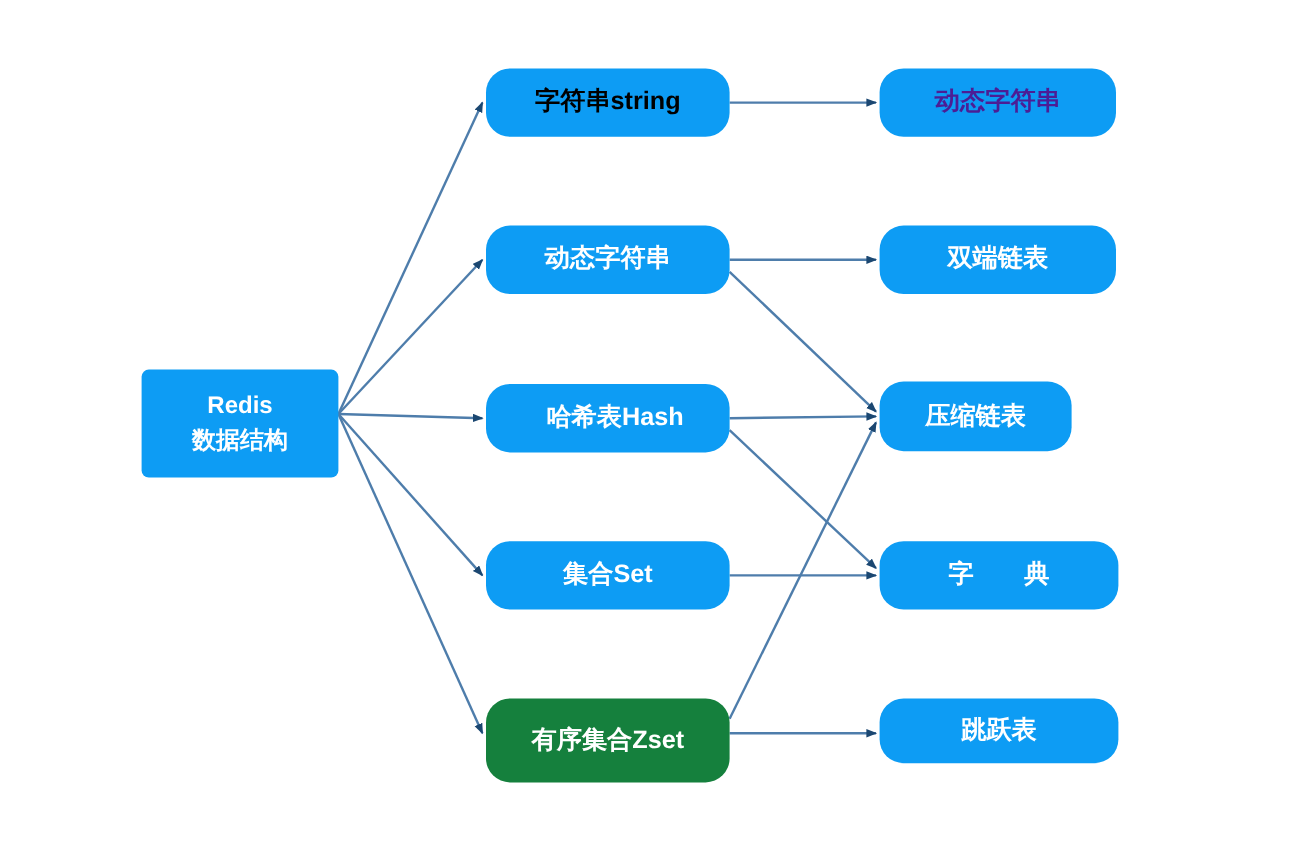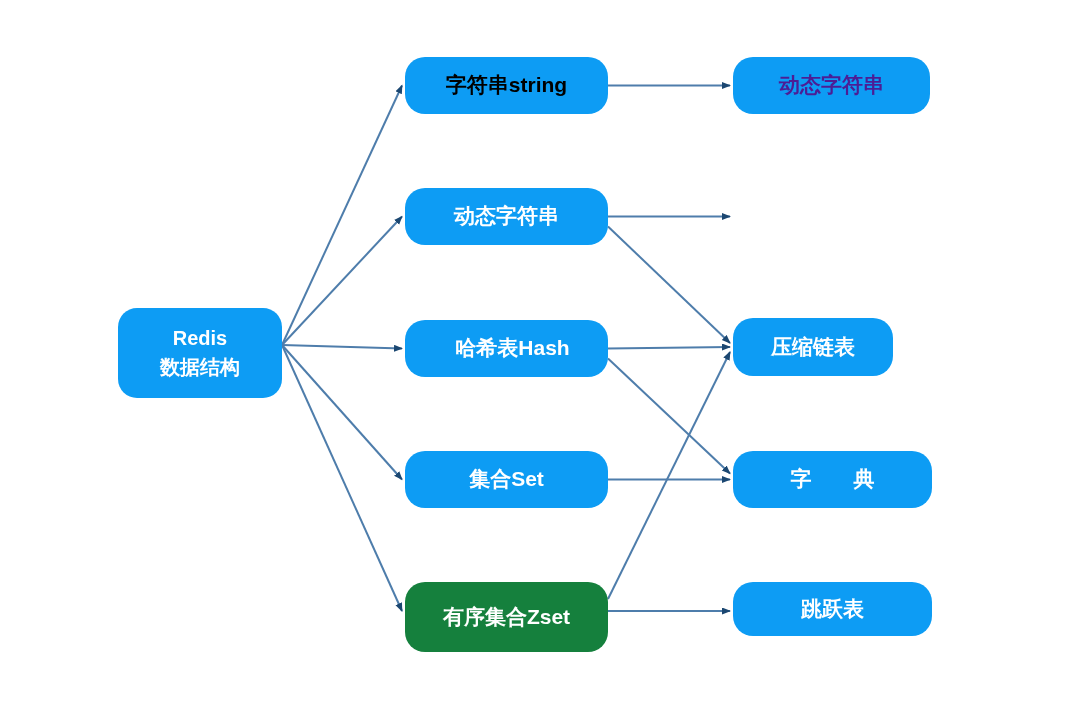"双端链表" div.node { html: none -> <div><div>双端链表</div></div> }
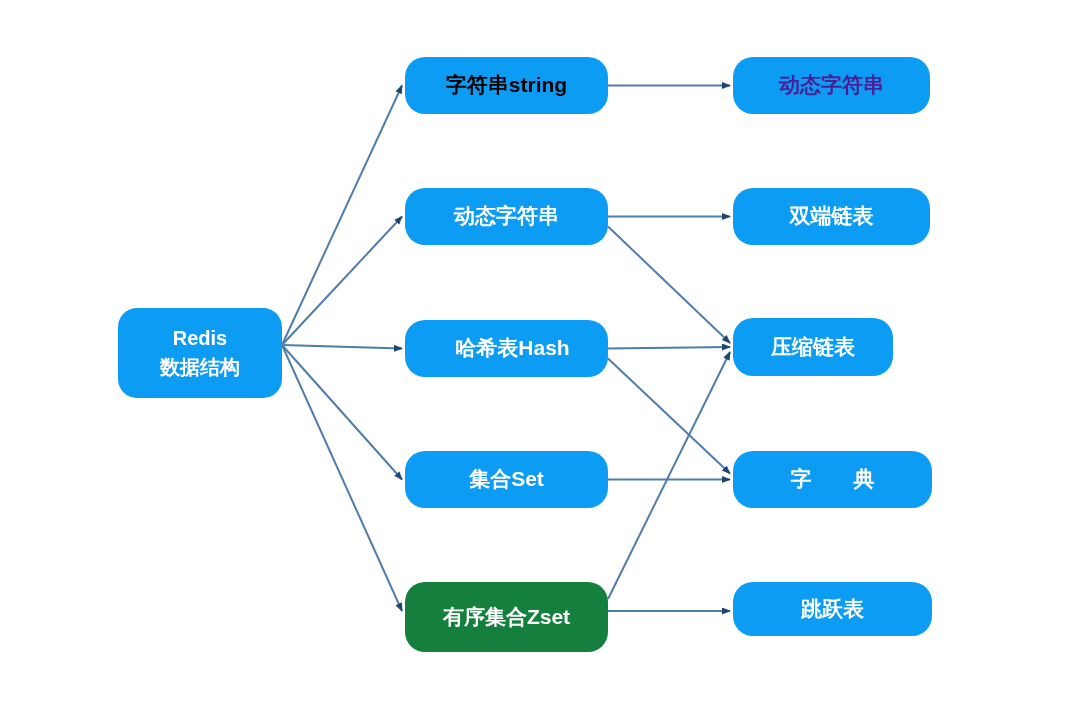"Redis" .node.root { border-radius: 19px -> 6px }
